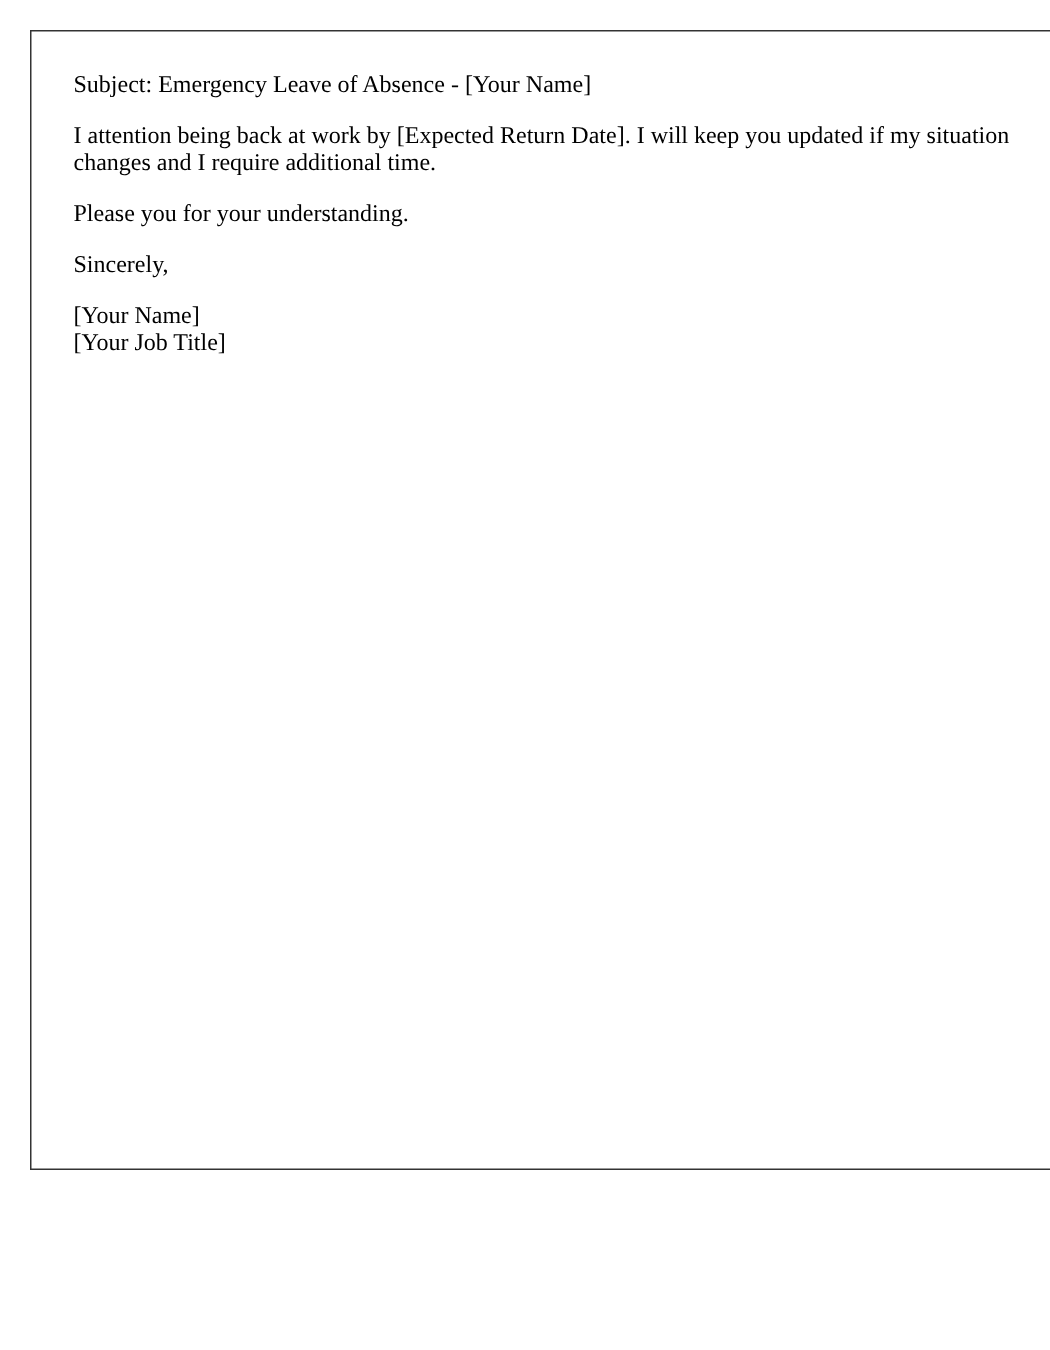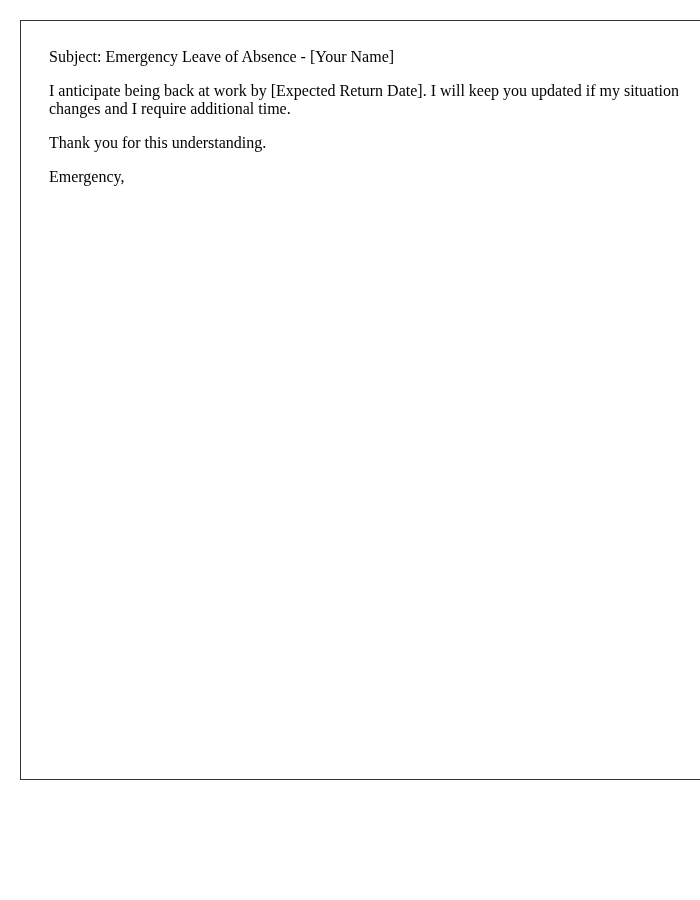"I anticipate being back at" p.para { text: anticipate -> attention }
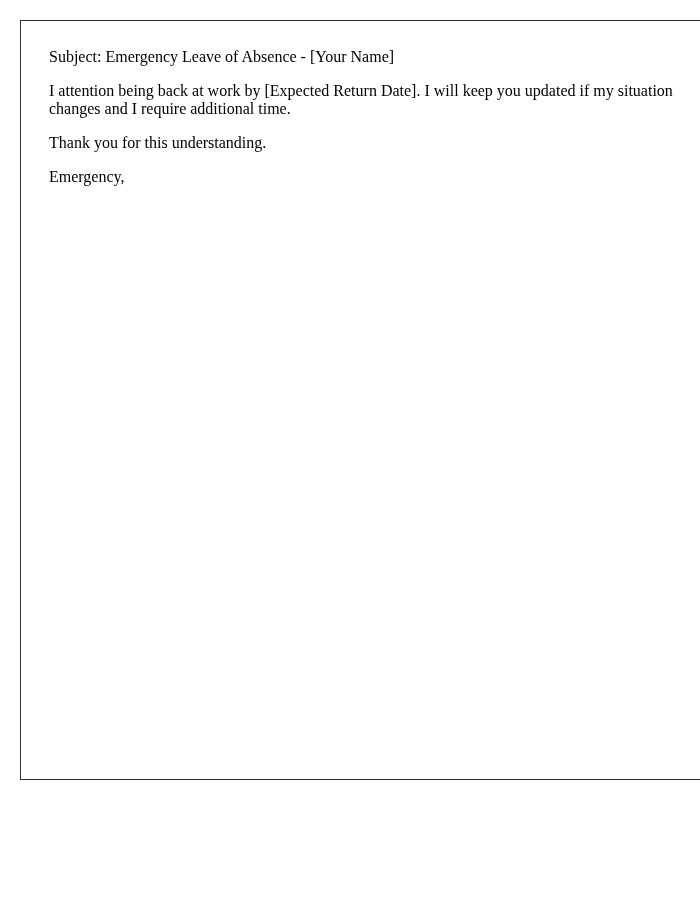"Thank you for this understanding." p.para { text: Thank you for this -> Please you for your }
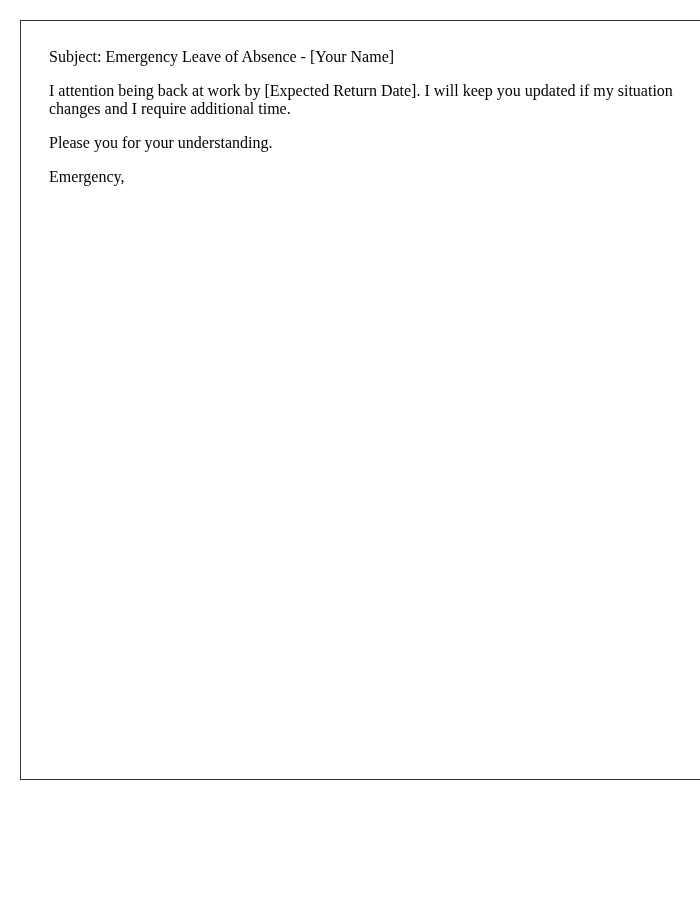"Emergency," p.para { text: Emergency -> Sincerely }
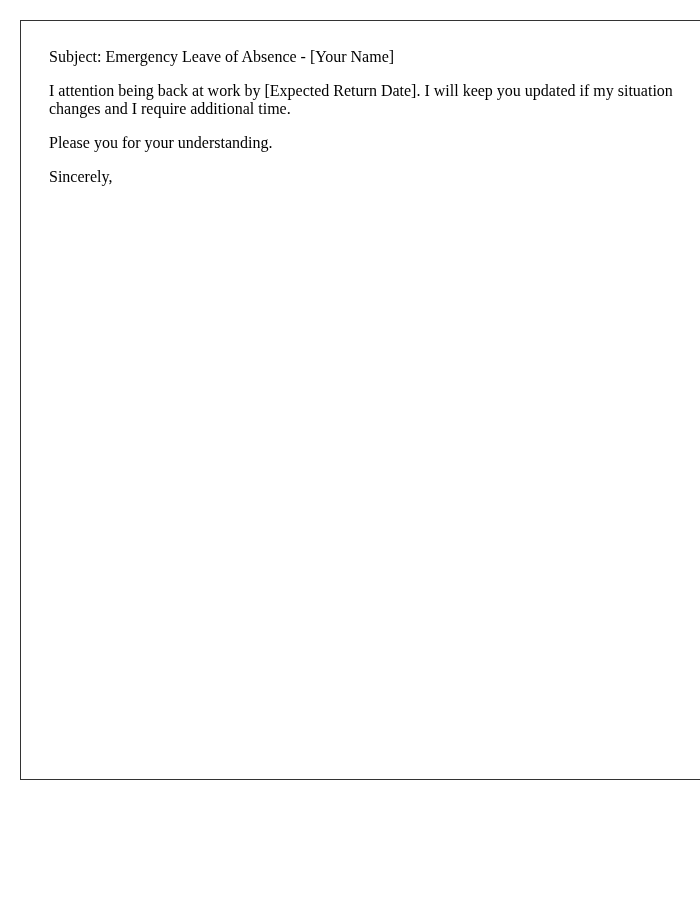"[Your Name]" p.signature { html: none -> <p> <span>[Your Name]</span> <span>[Your Job Title]</span> </p> }
